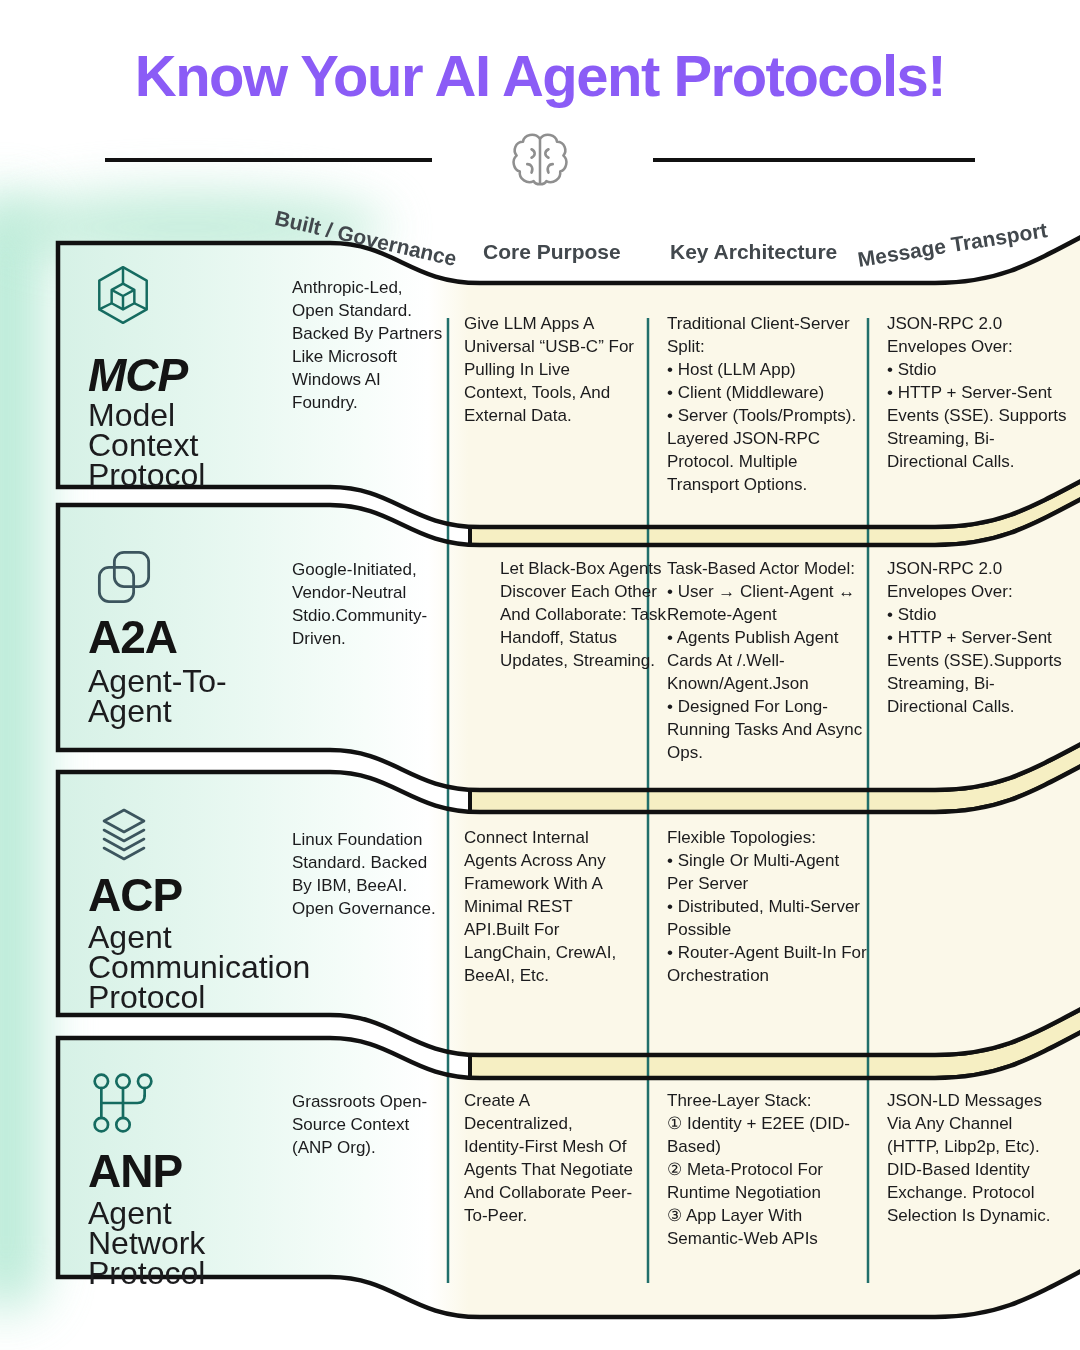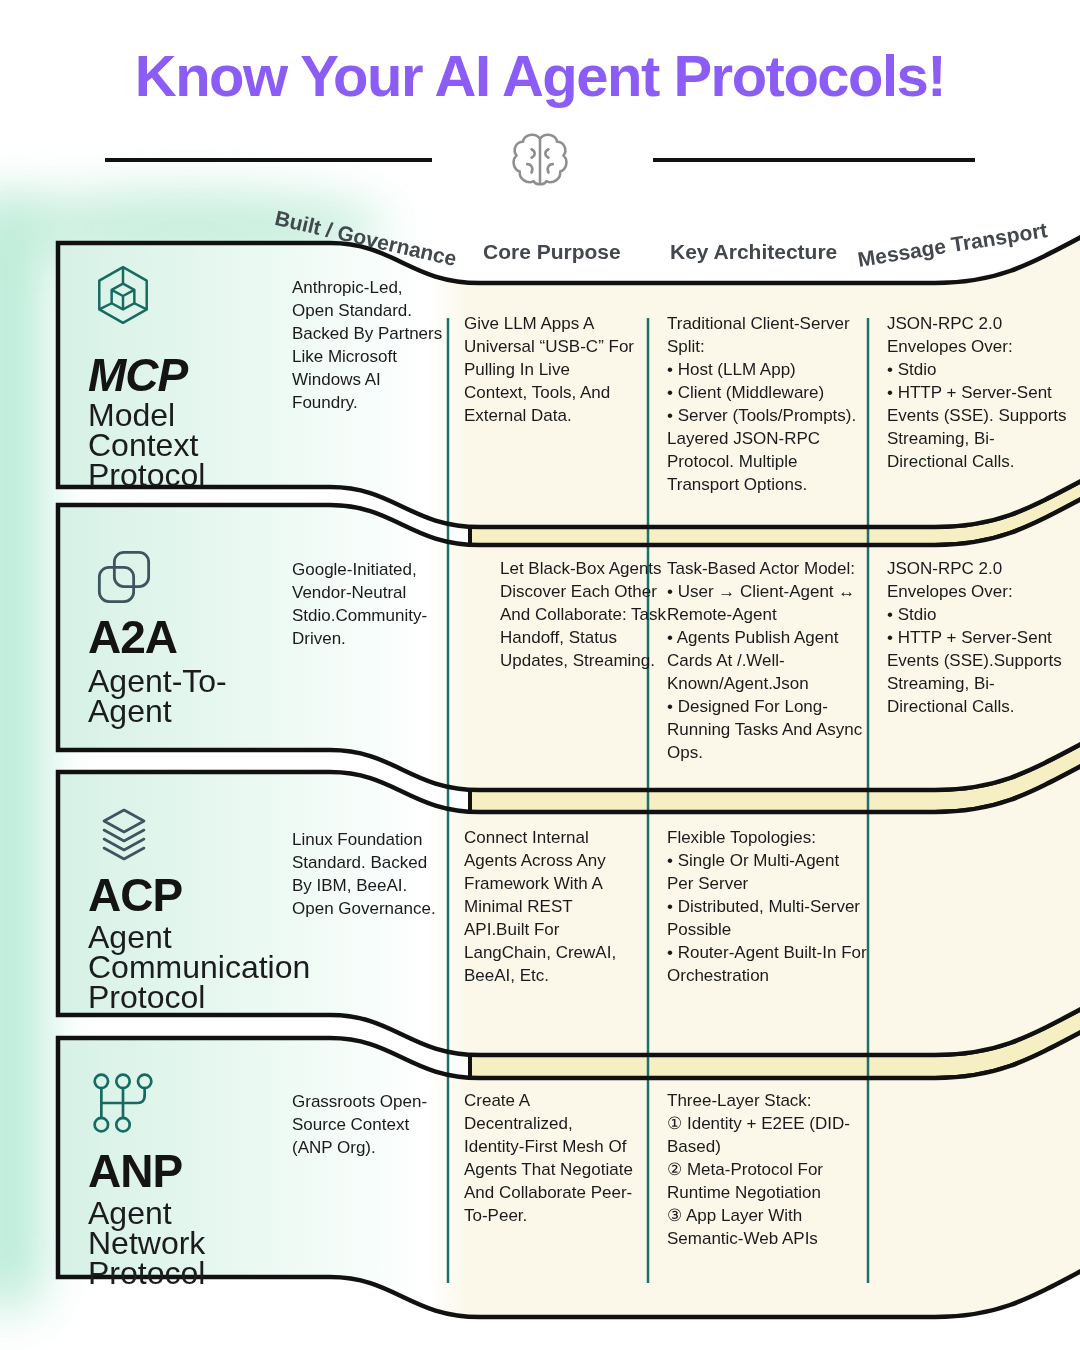"JSON-LD Messages Via Any Channel" div.abs { html: none -> <div>JSON-LD Messages Via Any Channel (HTTP, Libp2p, Etc). DID-Based Identity Exchange. Protocol Selection Is Dynamic.</div> }
